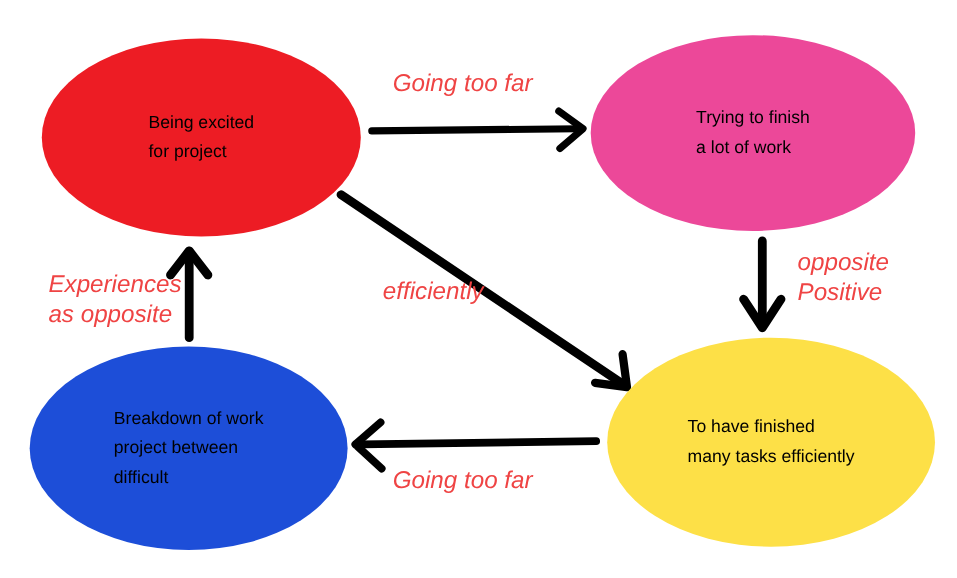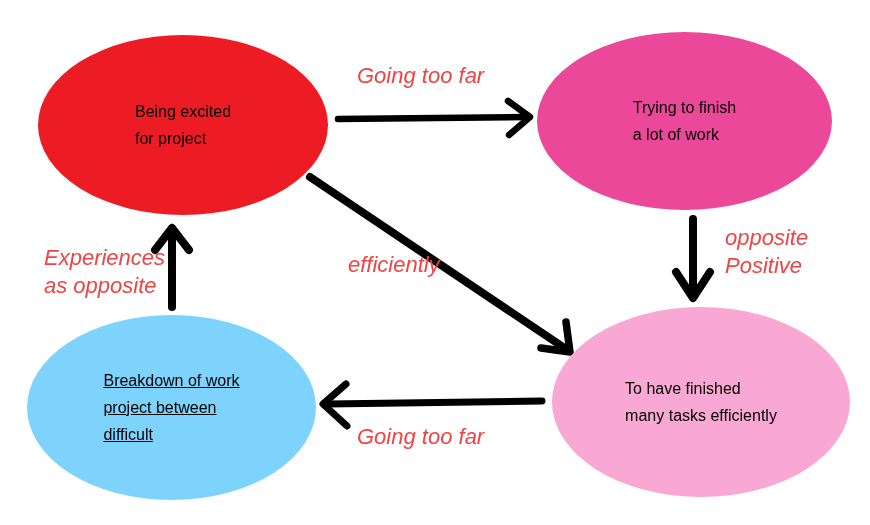"Breakdown of work" div.node { background-color: #7dd3fc -> #1d4ed8; text-decoration: underline -> none }
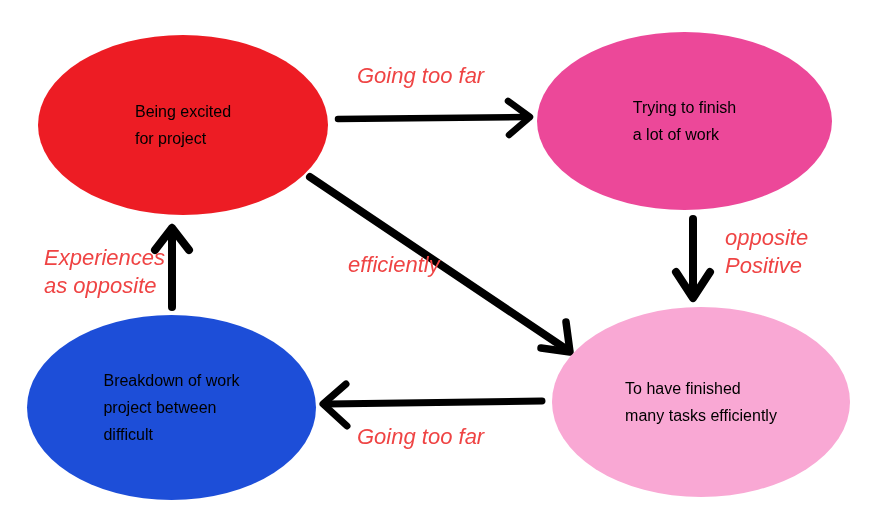"To have finished" div.node { background-color: #f9a8d4 -> #fde047 }
